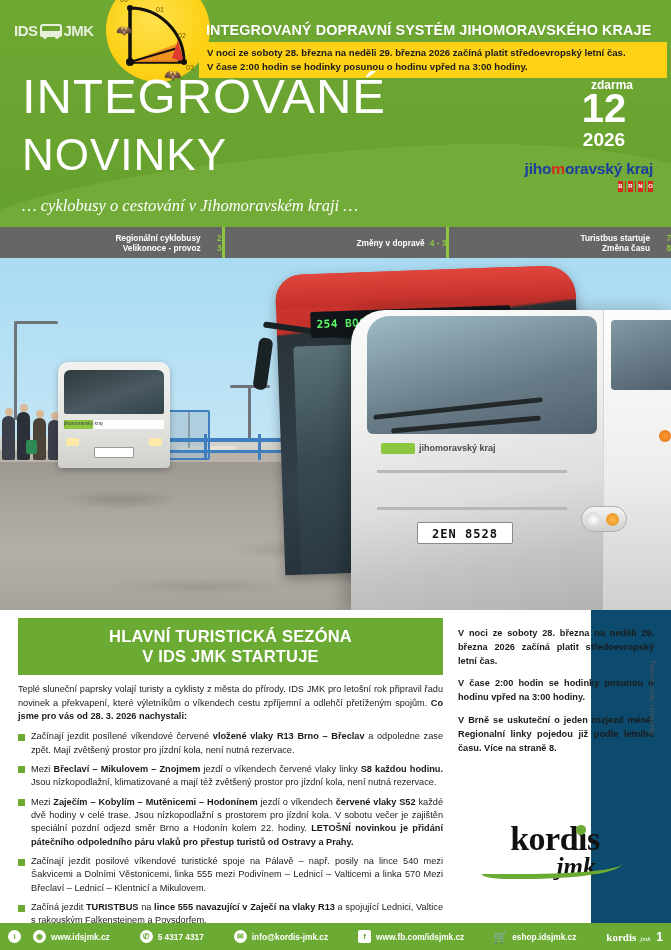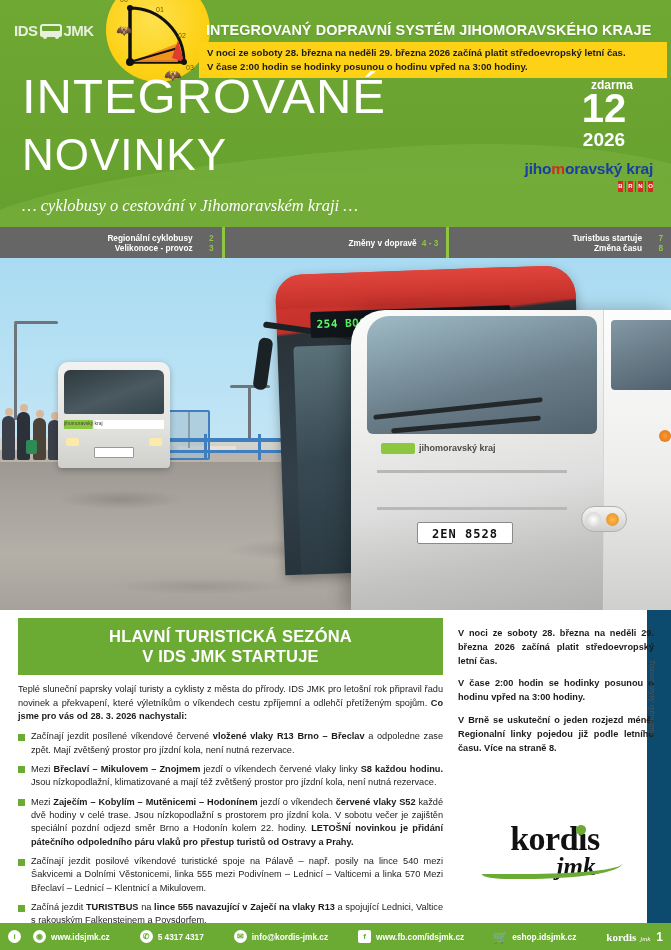"Regionální cyklobusy" .navcol { padding-right: 8px -> none }
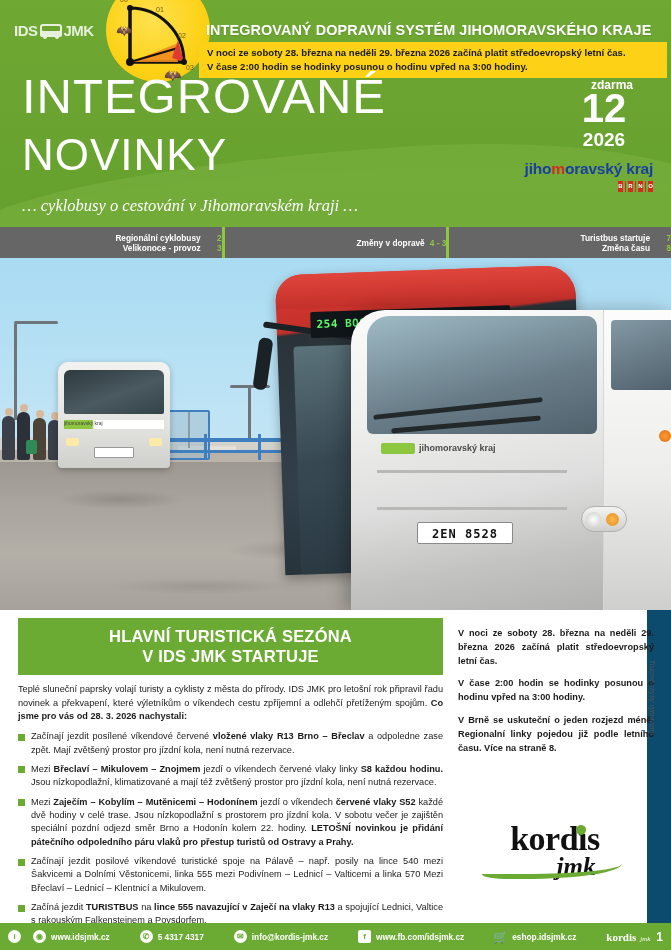"HLAVNÍ TURISTICKÁ SEZÓNA" .body-area { width: 647px -> 591px }
